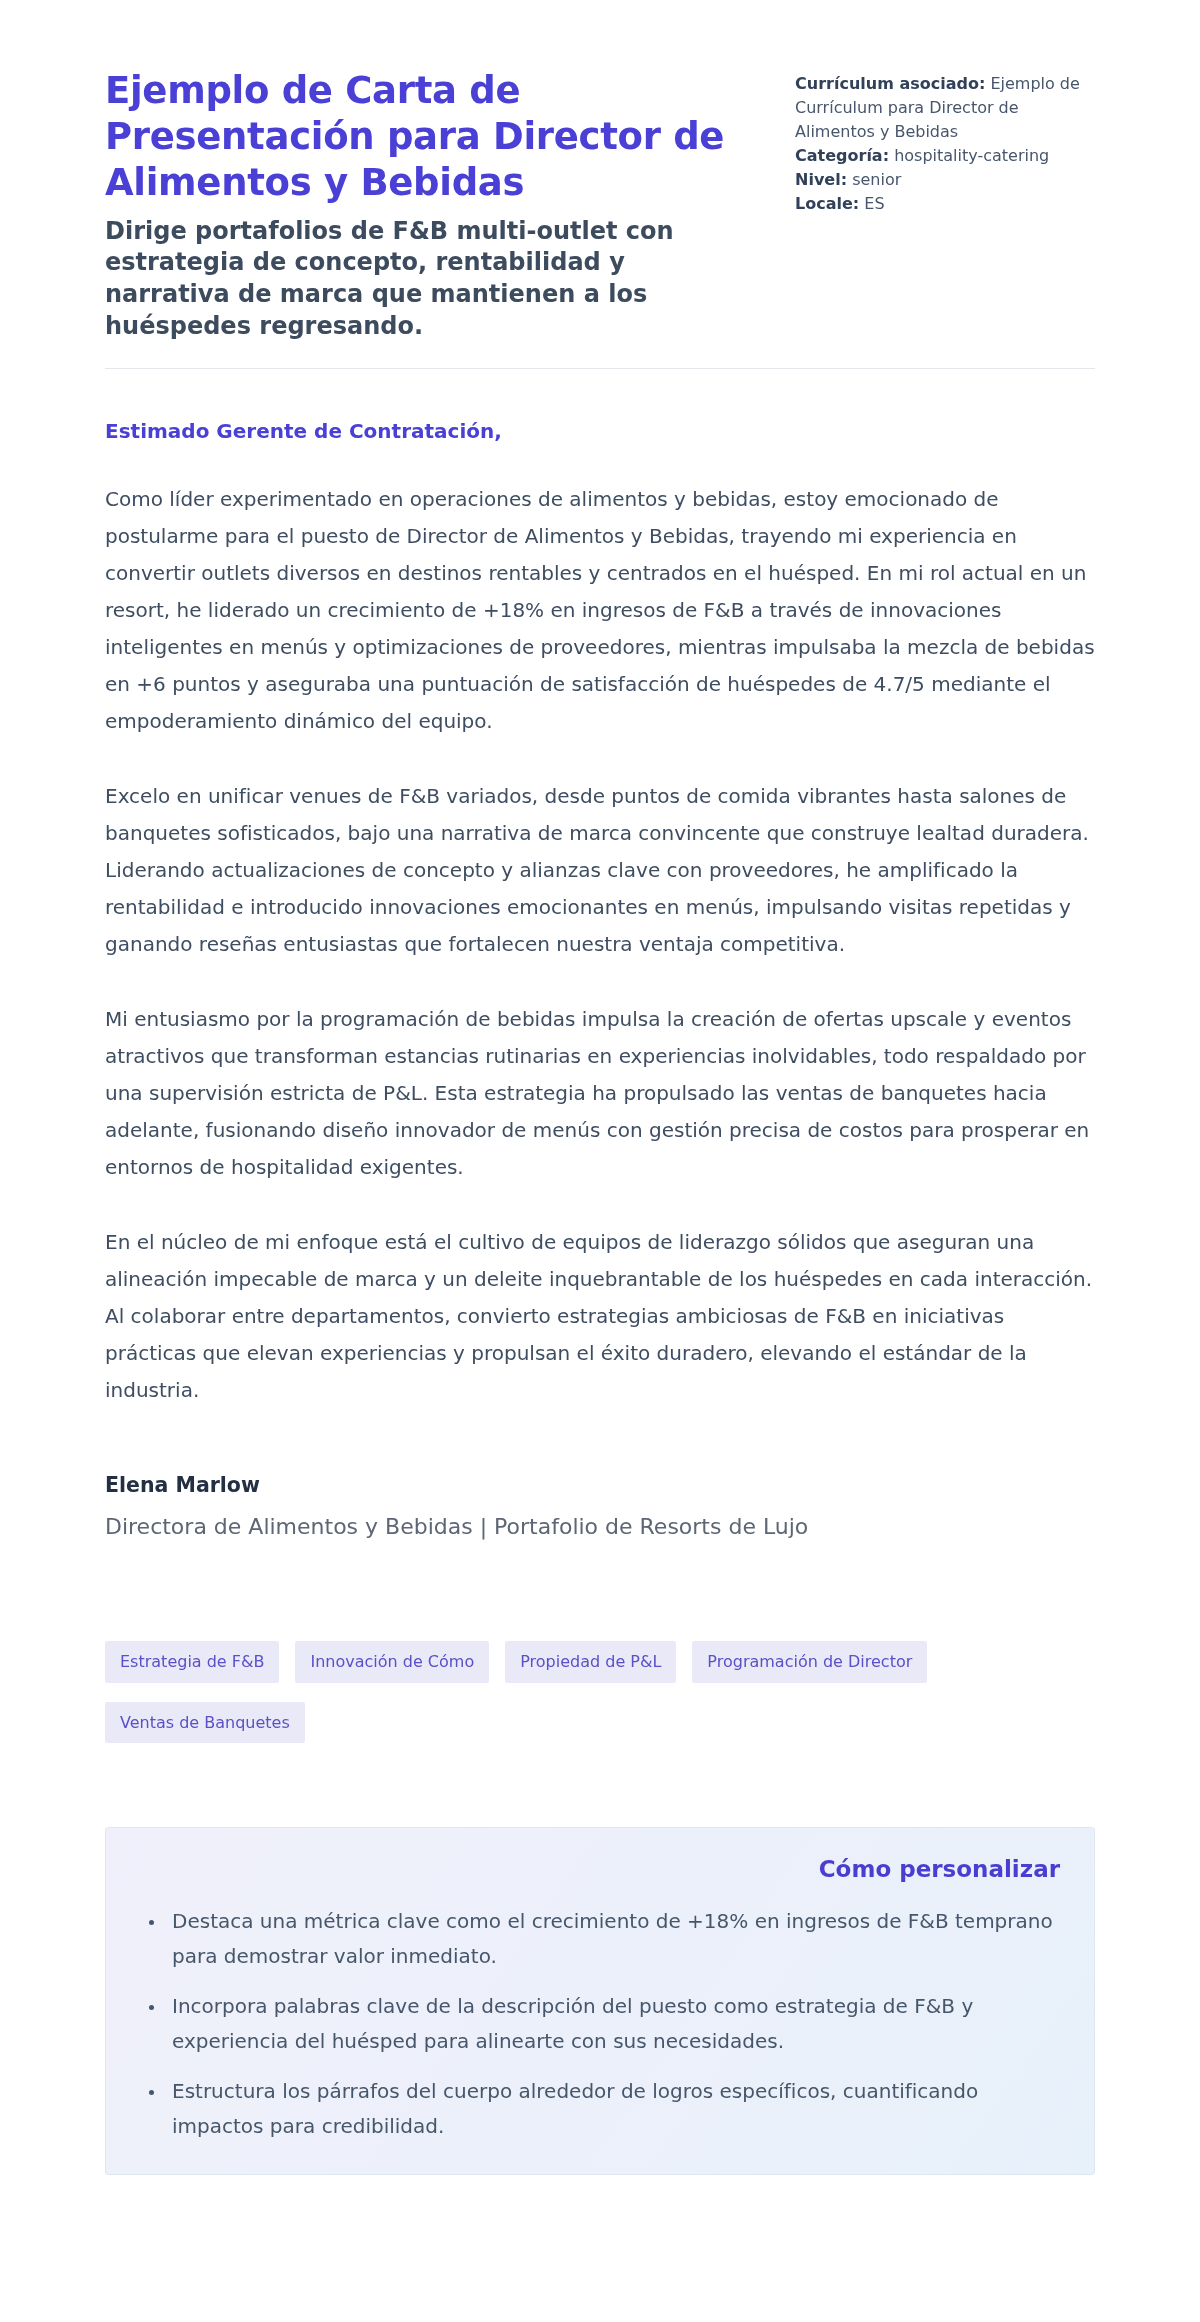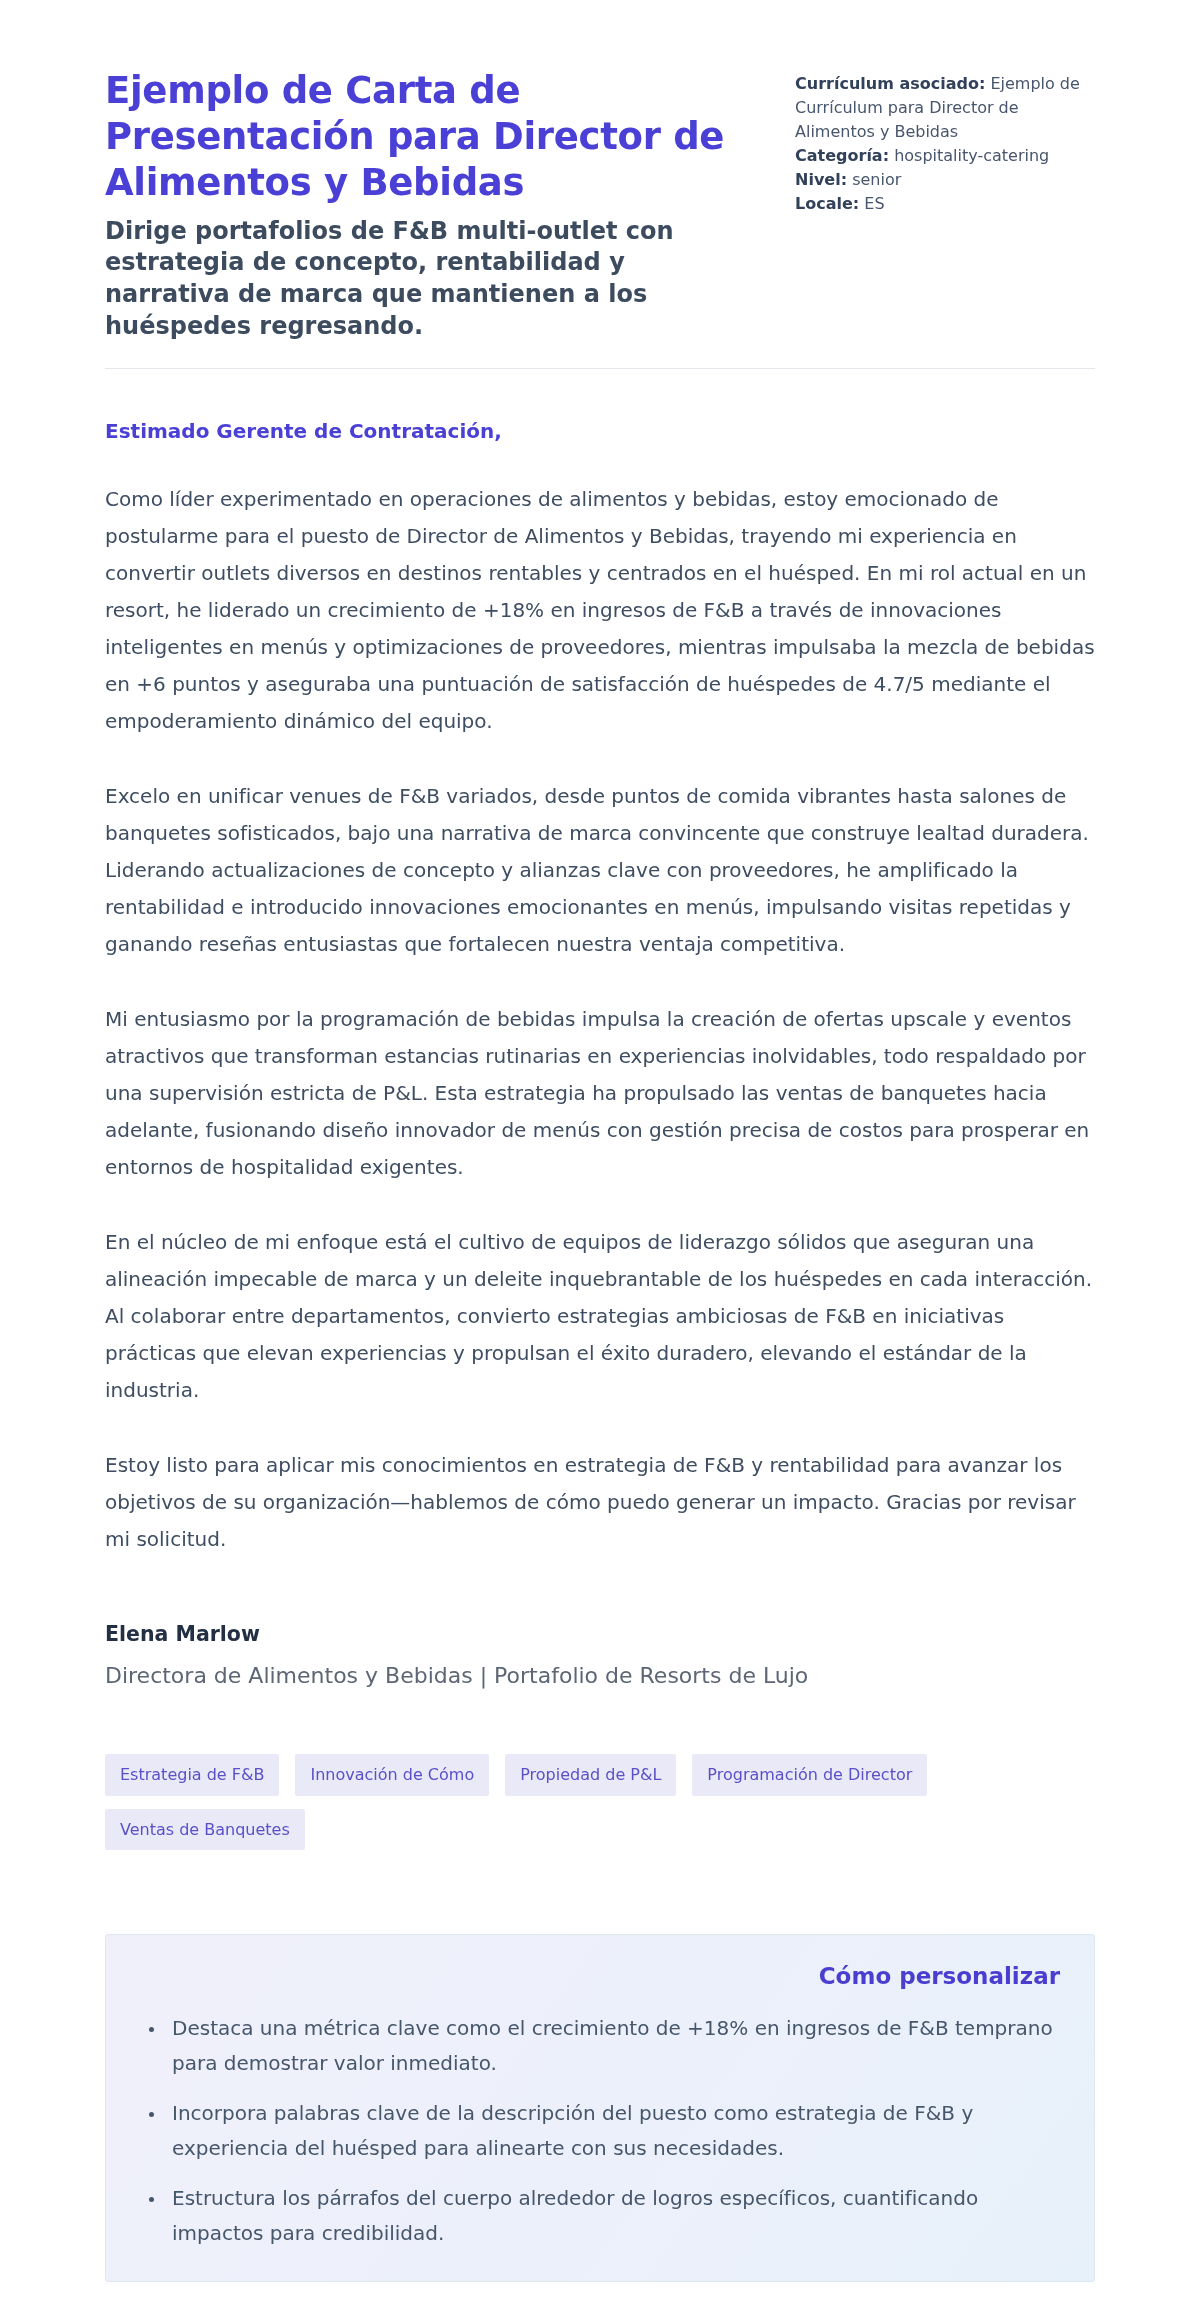"Estoy listo para aplicar mis" p.body-paragraph { html: <p>Estoy listo para aplicar mis conocimientos en estrategia de F&amp;B y rentabilidad para avanzar los objetivos de su organización—hablemos de cómo puedo generar un impacto. Gracias por revisar mi solicitud.</p> -> none }
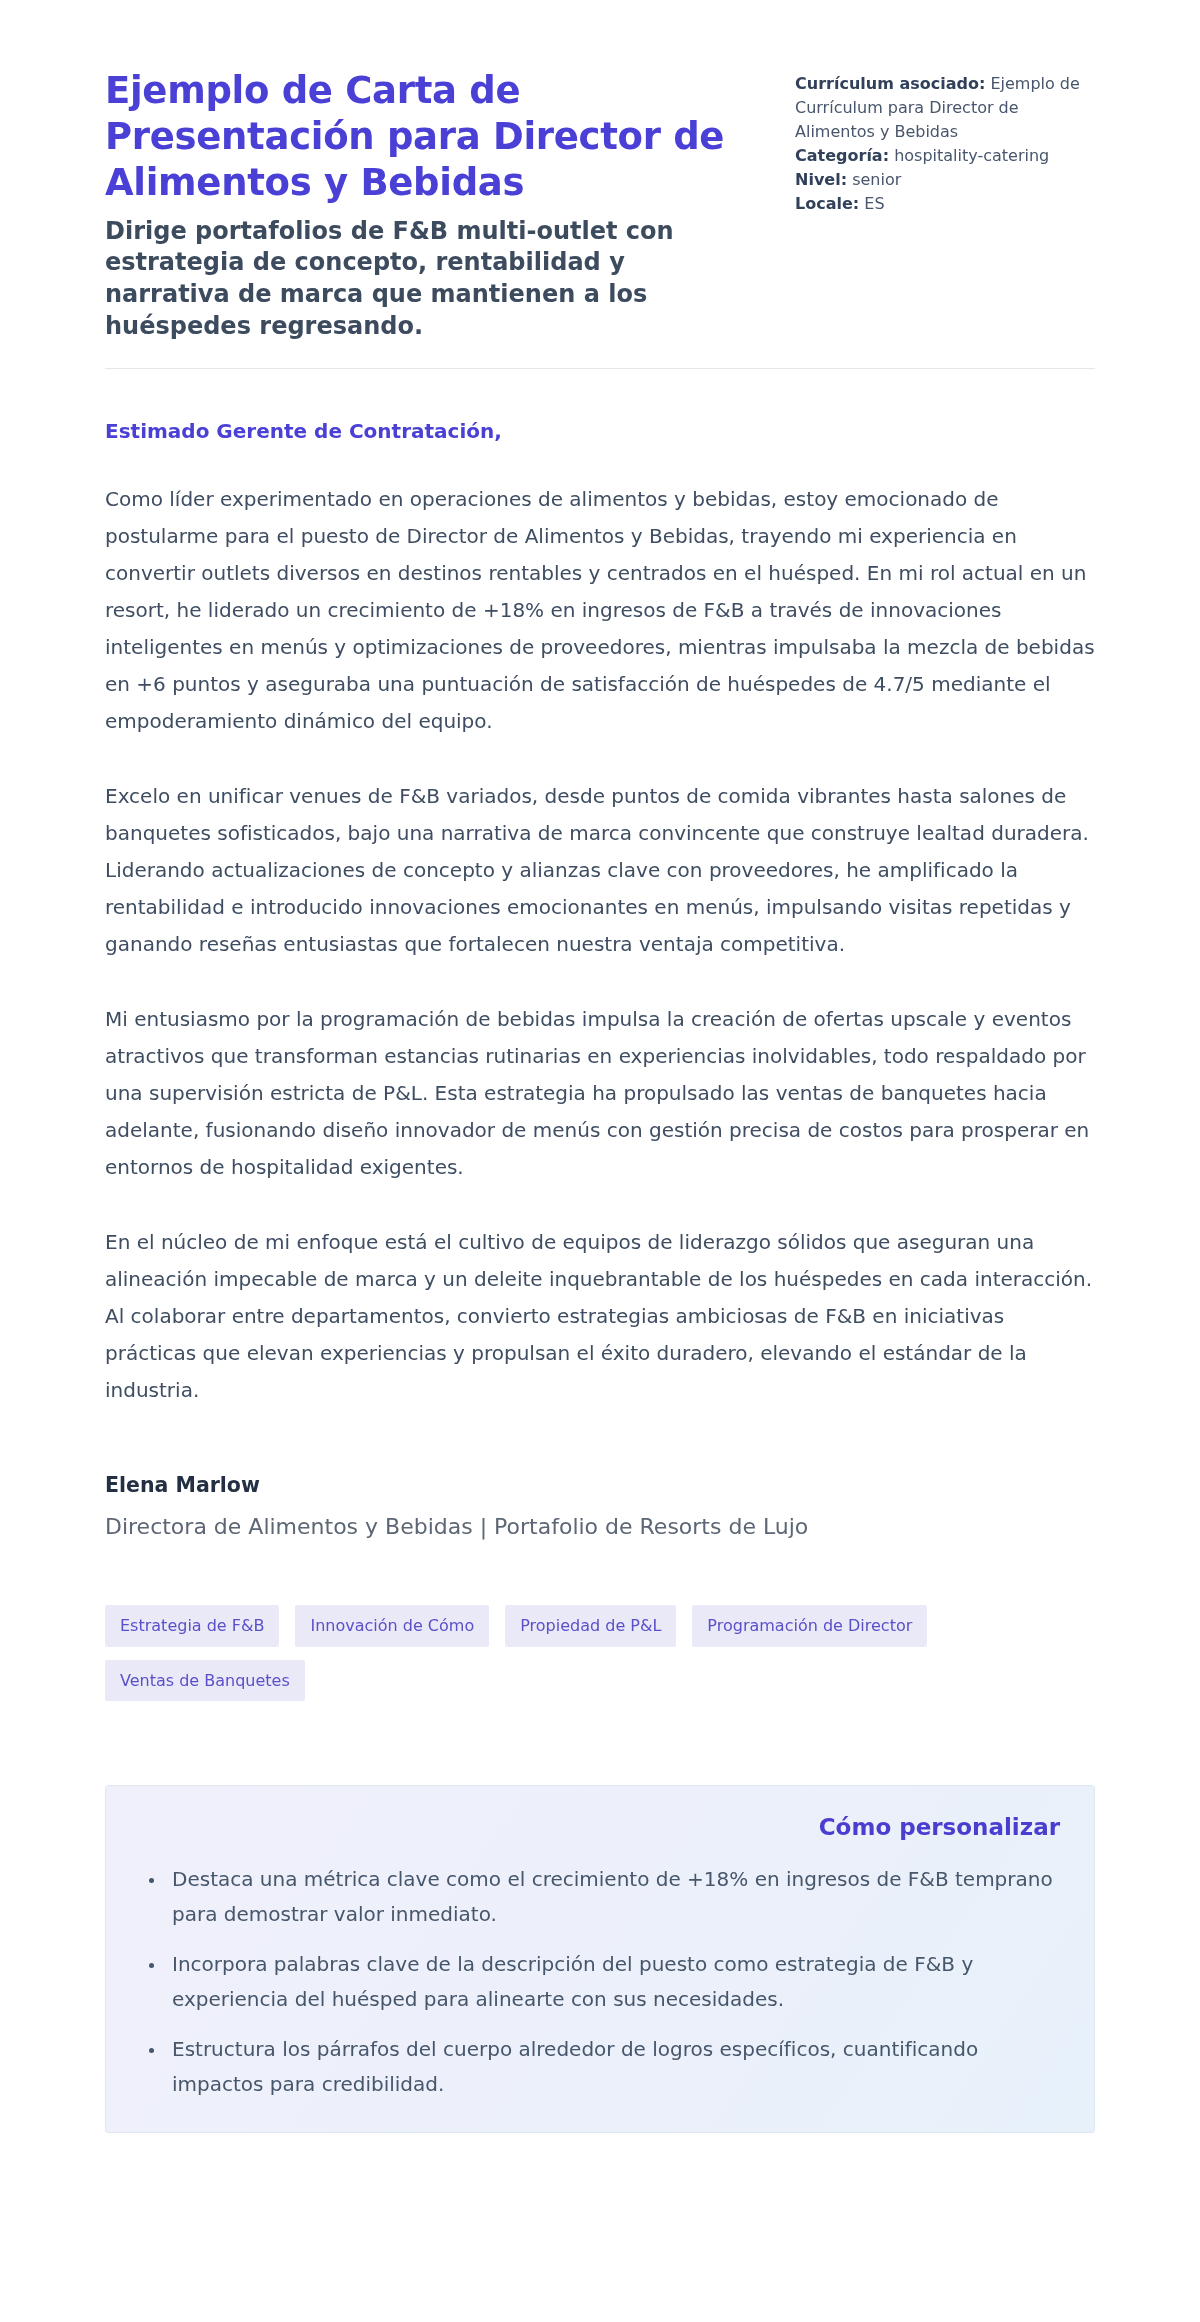"Estrategia de F&B" .tags { gap: 13px 16px -> 19px 16px; margin-top: 66px -> 102px }
